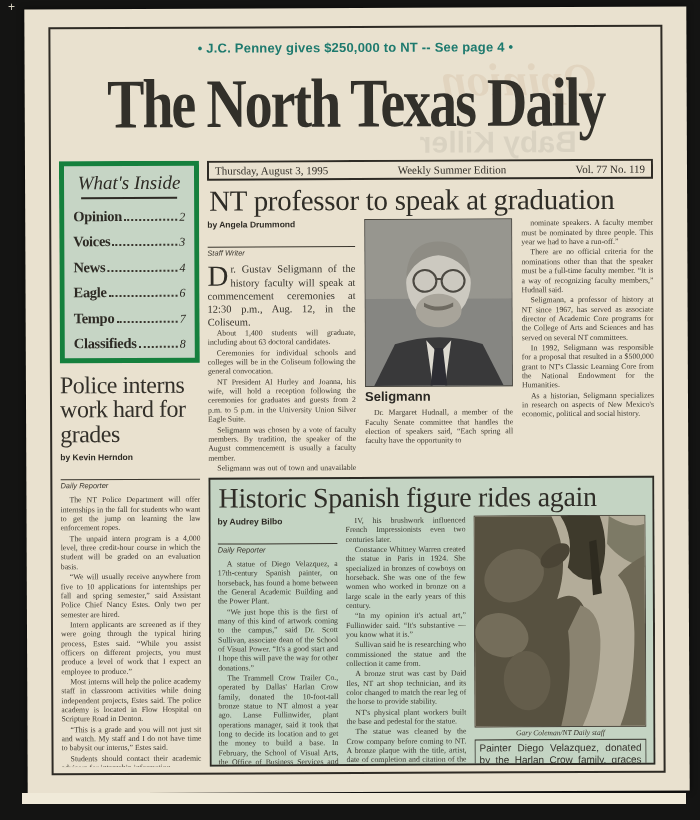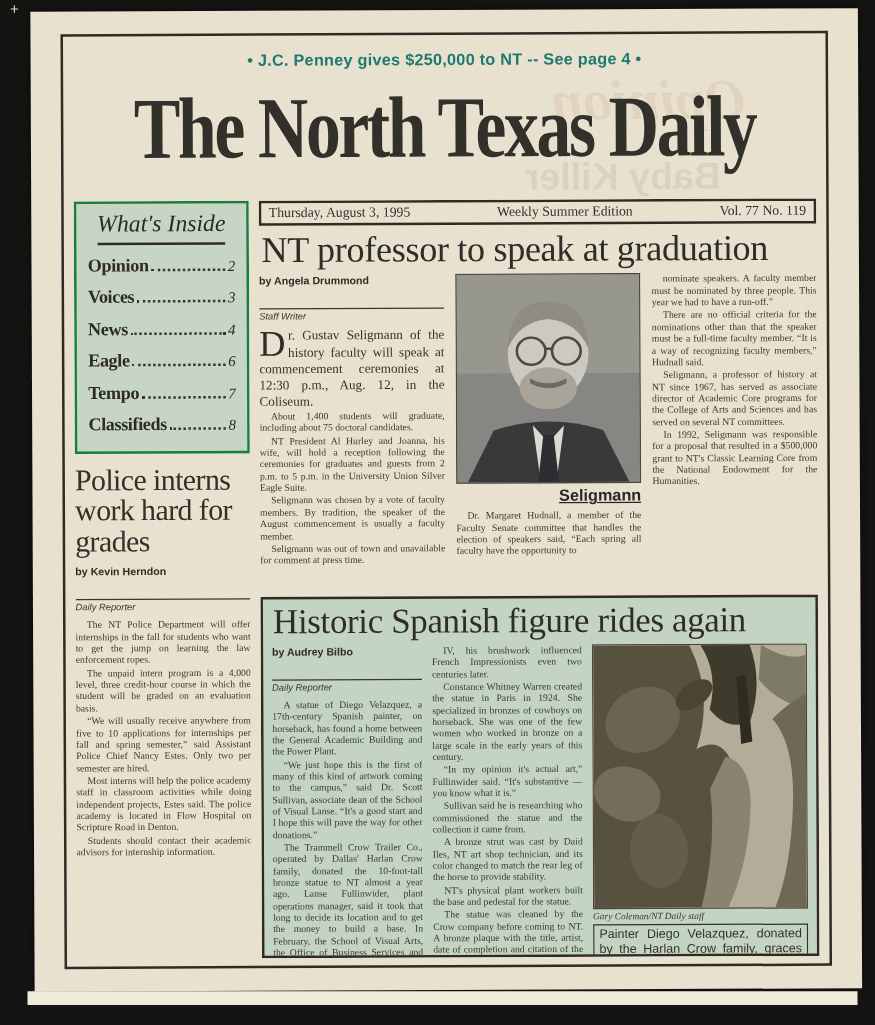"What's Inside" .whats-inside { border: 2px solid #15803d -> 5px solid #15803d }
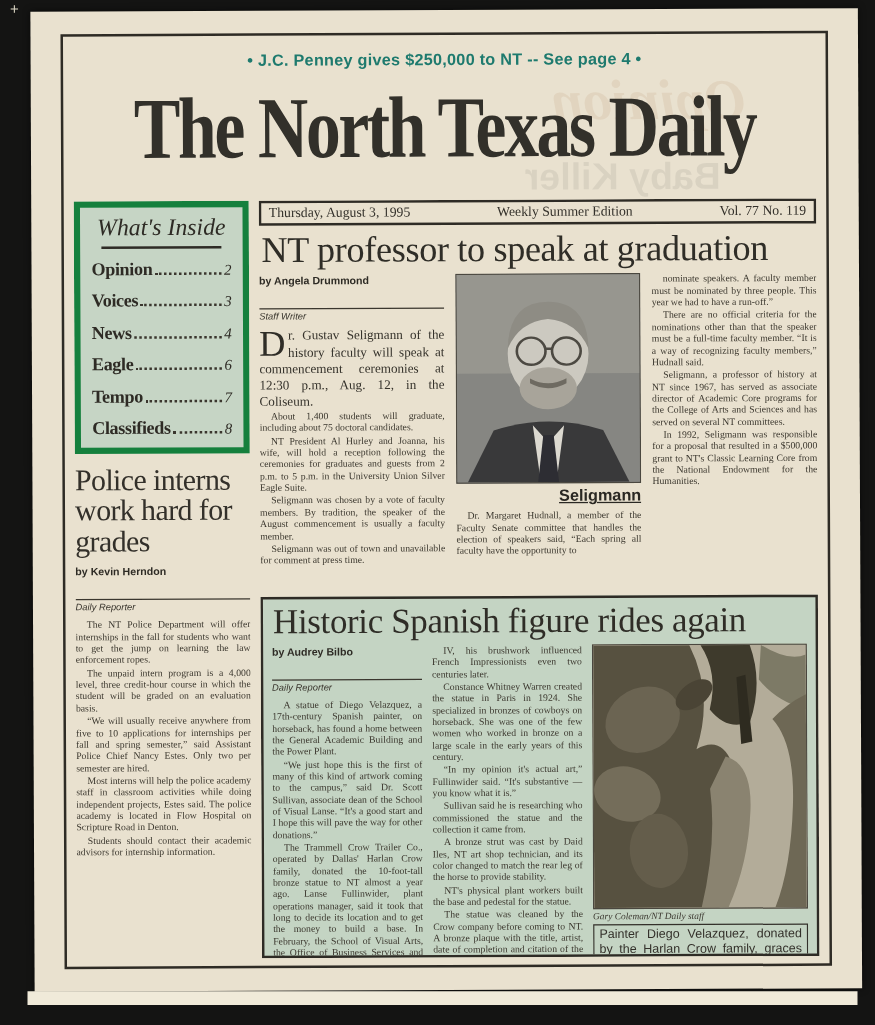"About 1,400 students will graduate," p.para { text: 75 -> 63 }
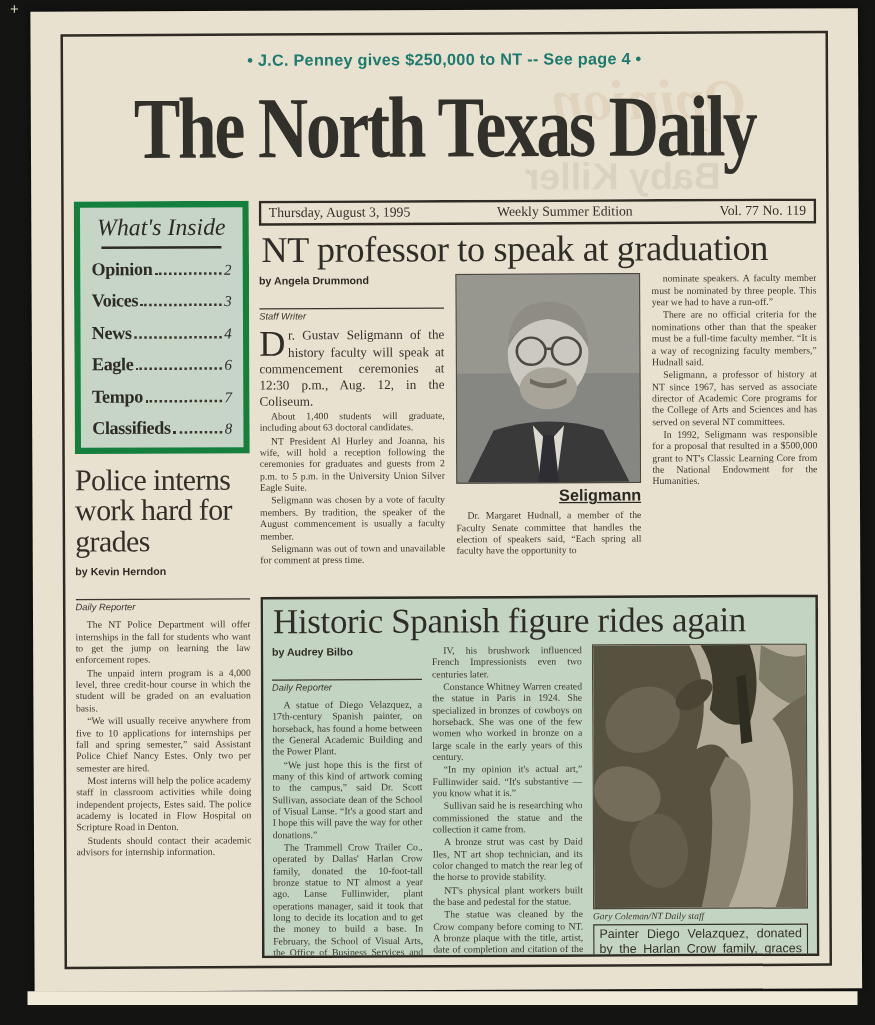"Ceremonies for individual schools and" p.para { html: none -> <p>Ceremonies for individual schools and colleges will be in the Coliseum following the general convocation.</p> }
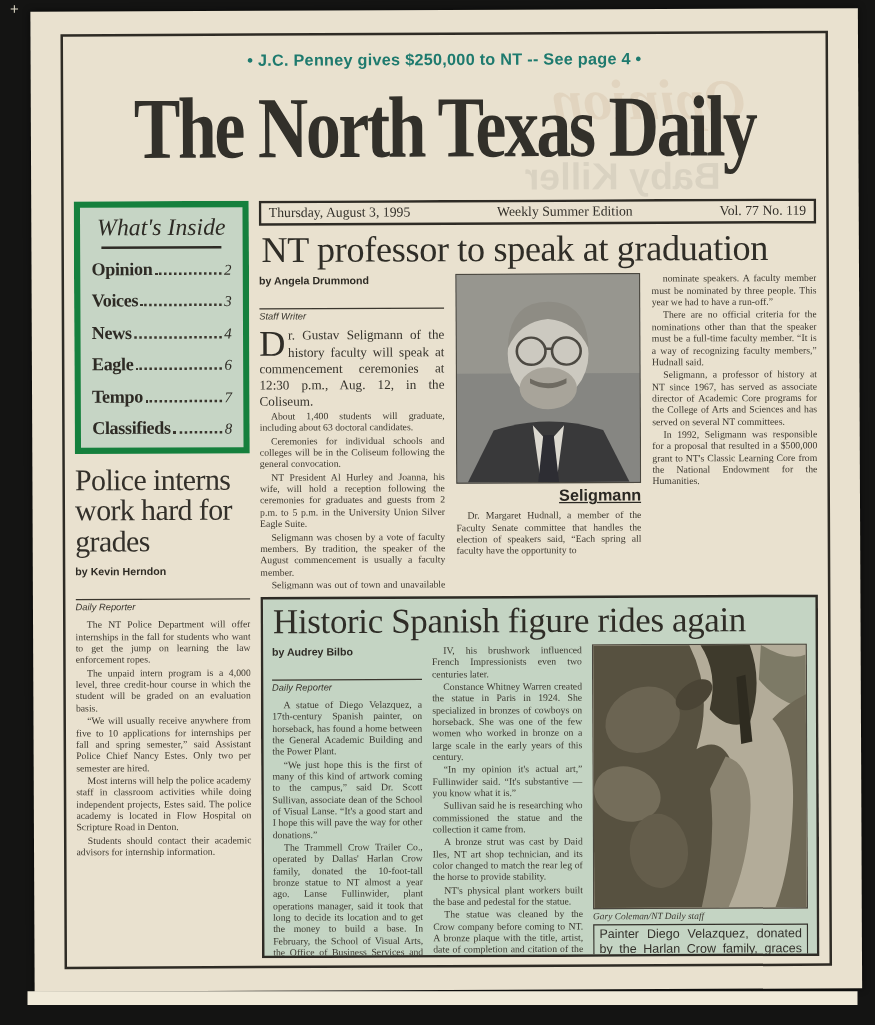"Seligmann" .photo-label { text-align: right -> left; text-decoration: underline -> none }
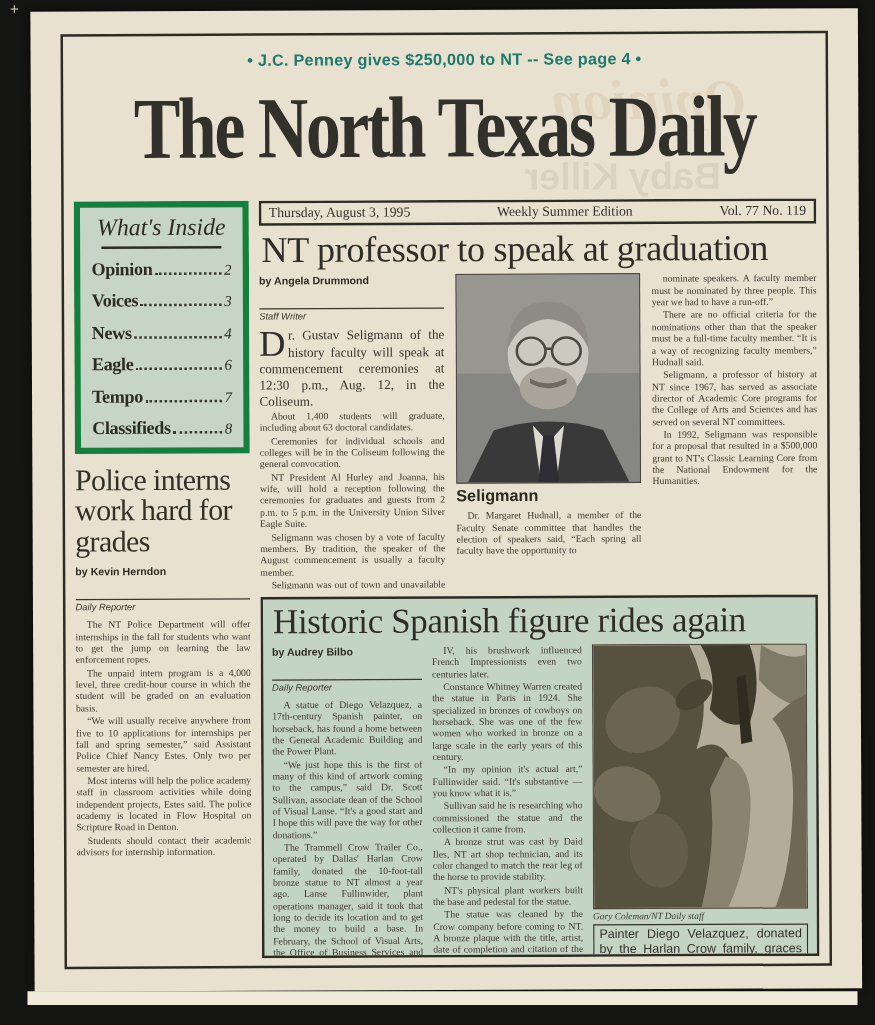"As a historian, Seligmann specializes" p.para { html: none -> <p>As a historian, Seligmann specializes in research on aspects of New Mexico's economic, political and social history.</p> }
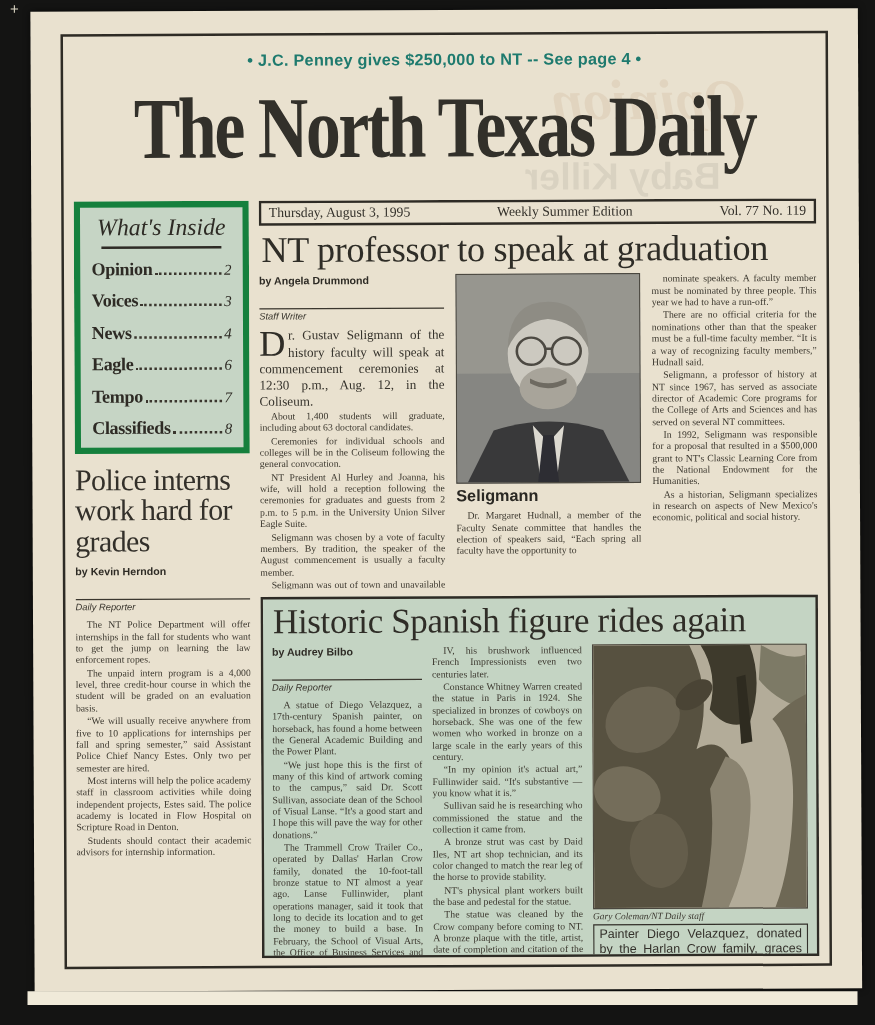"“We just hope this is" p.para { text: Lanse -> Power }
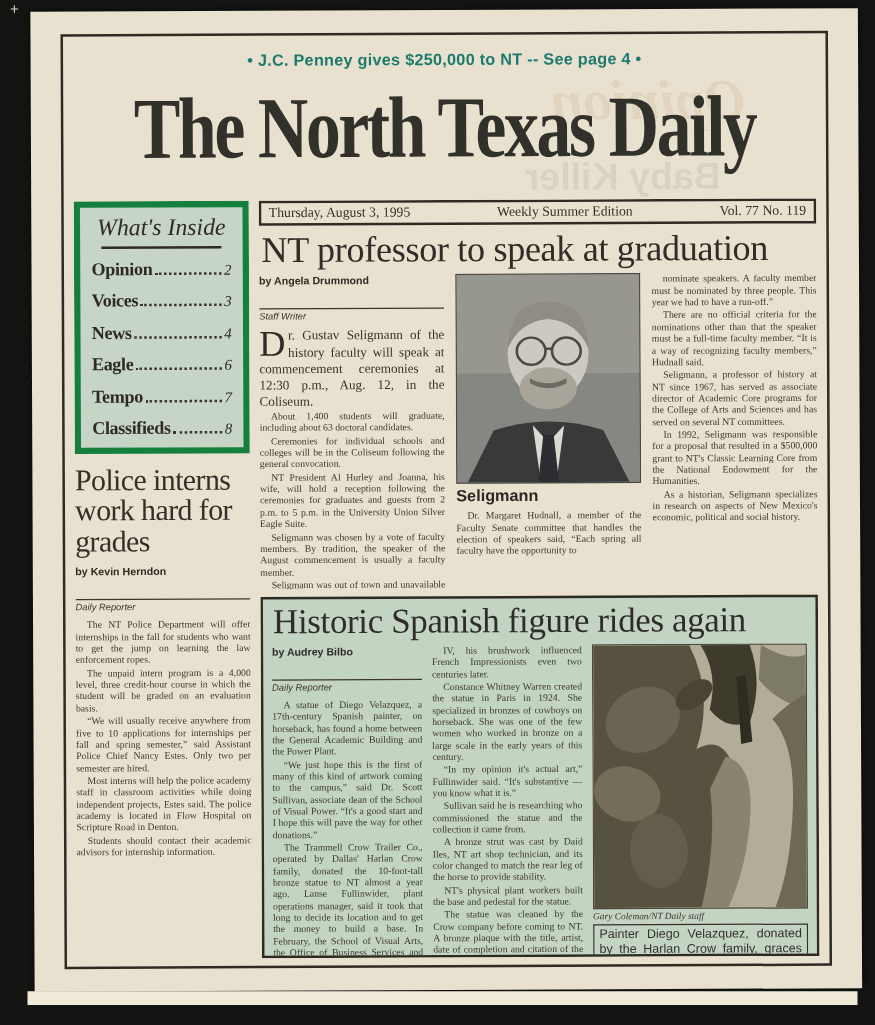"Intern applicants are screened as" p.para { html: none -> <p>Intern applicants are screened as if they were going through the typical hiring process, Estes said. “While you assist officers on different projects, you must produce a level of work that I expect an employee to produce.”</p> }
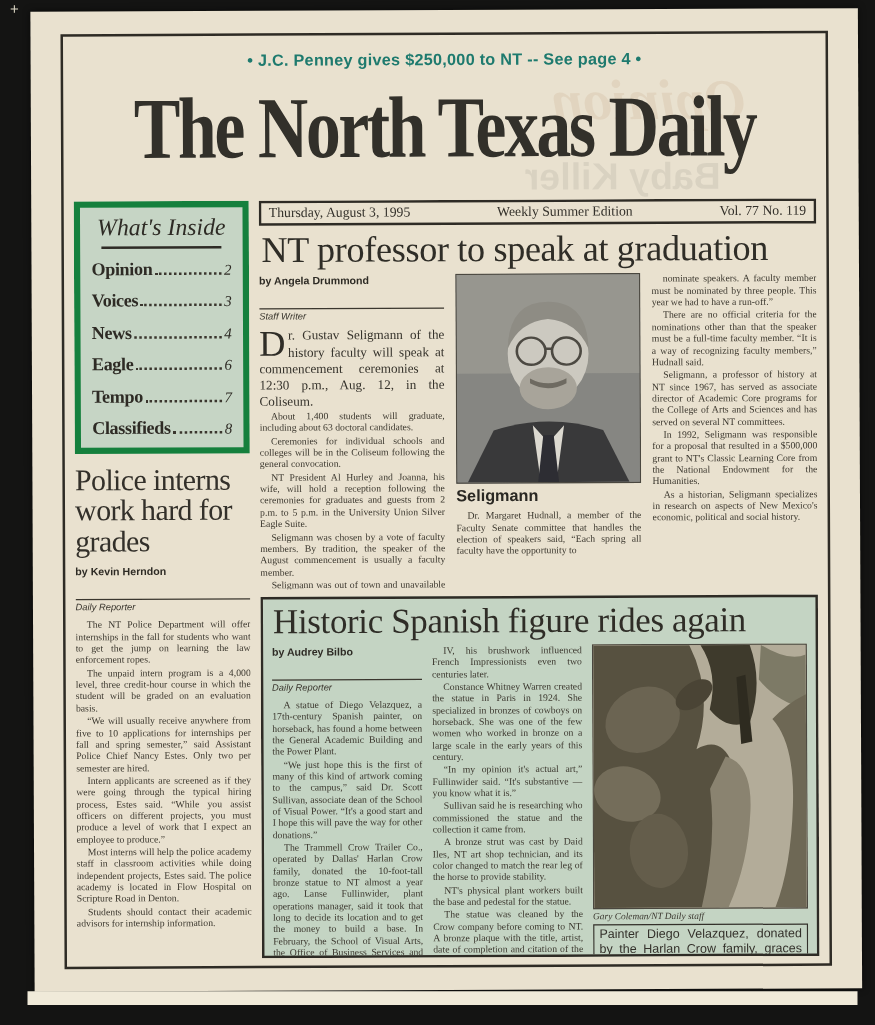"“This is a grade and" p.para { html: none -> <p>“This is a grade and you will not just sit and watch. My staff and I do not have time to babysit our interns,” Estes said.</p> }
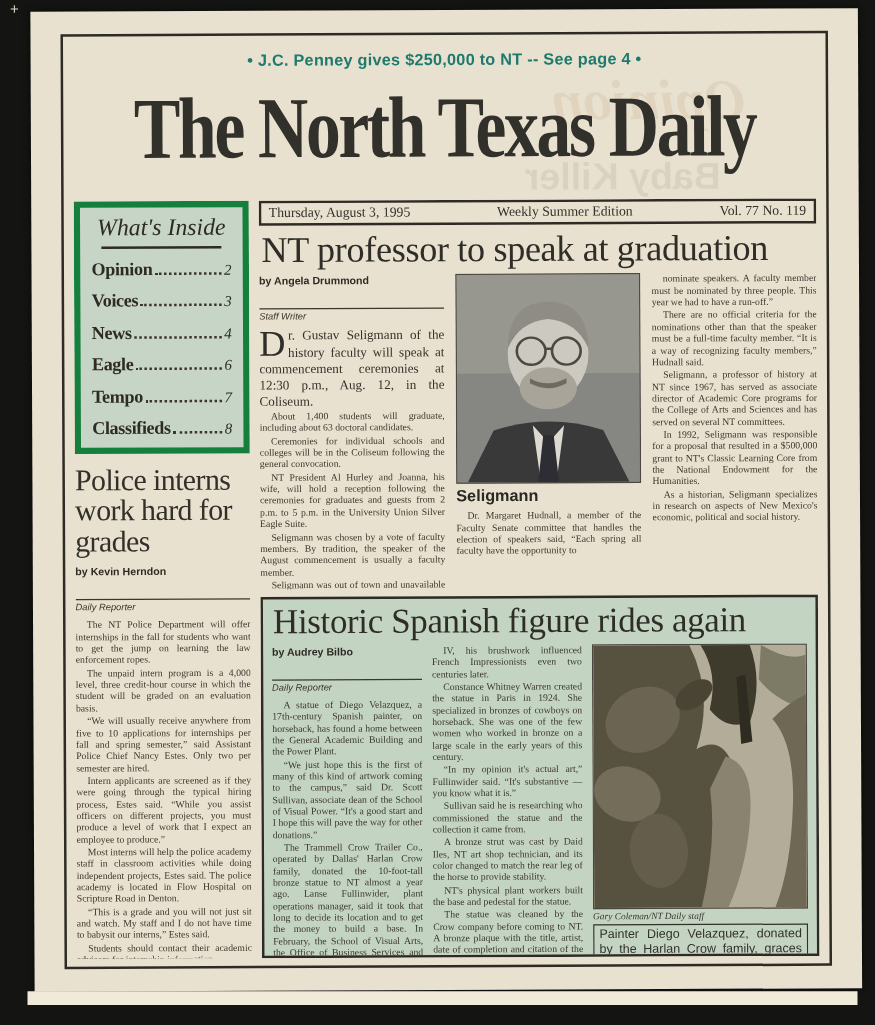"Gary Coleman/NT Daily staff" .credit { text-align: left -> center }
